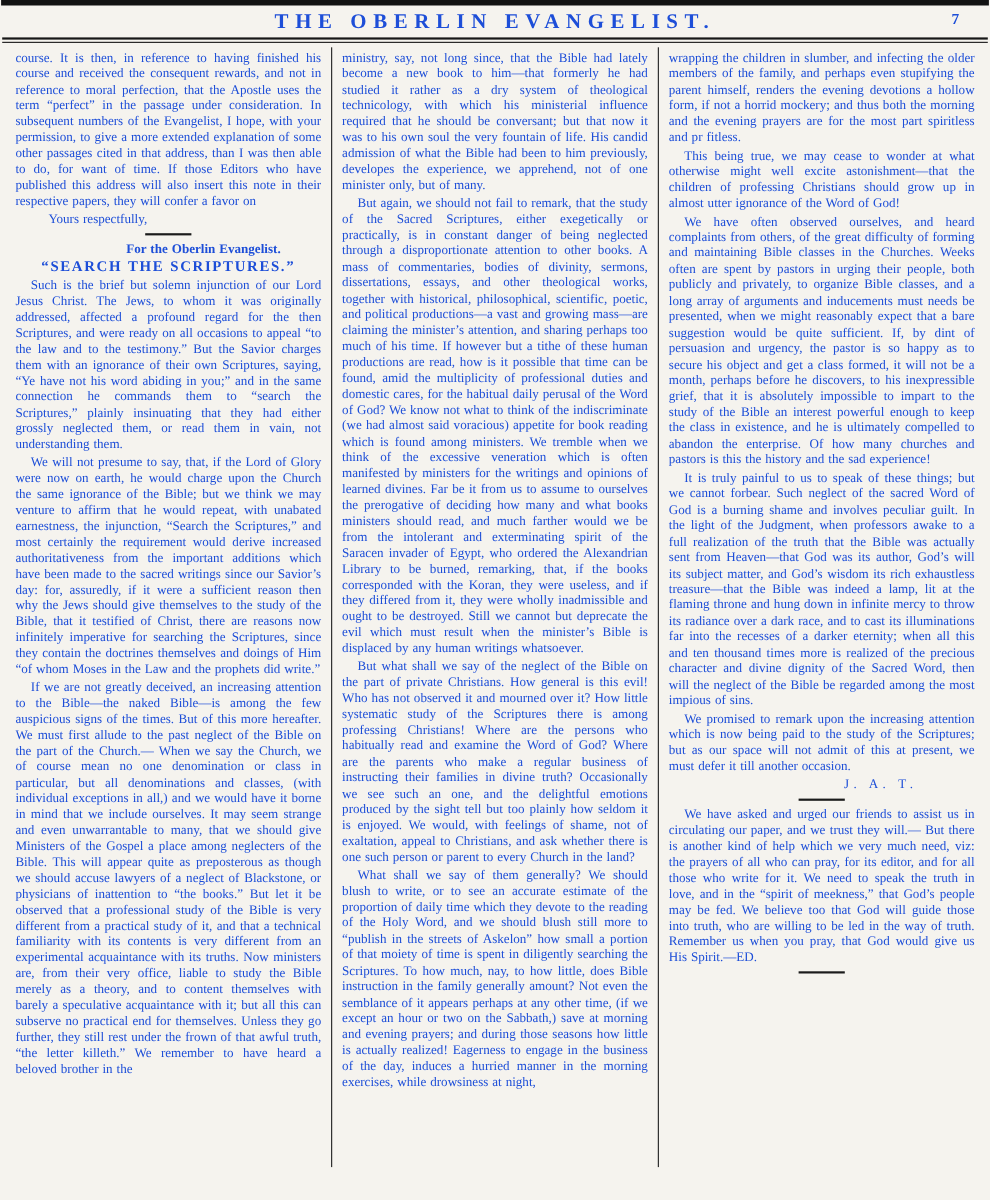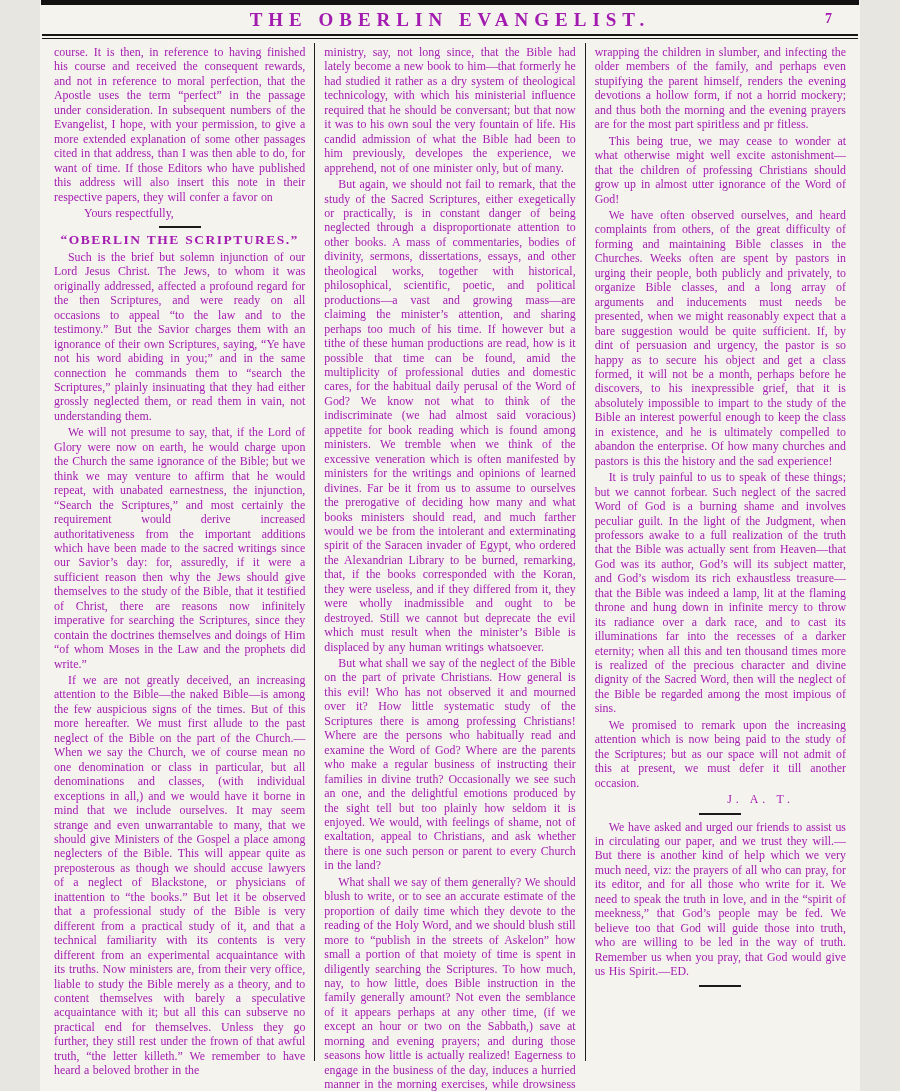"THE OBERLIN EVANGELIST." .page { color: #a21caf -> #1d4ed8; width: 820px -> 900px }
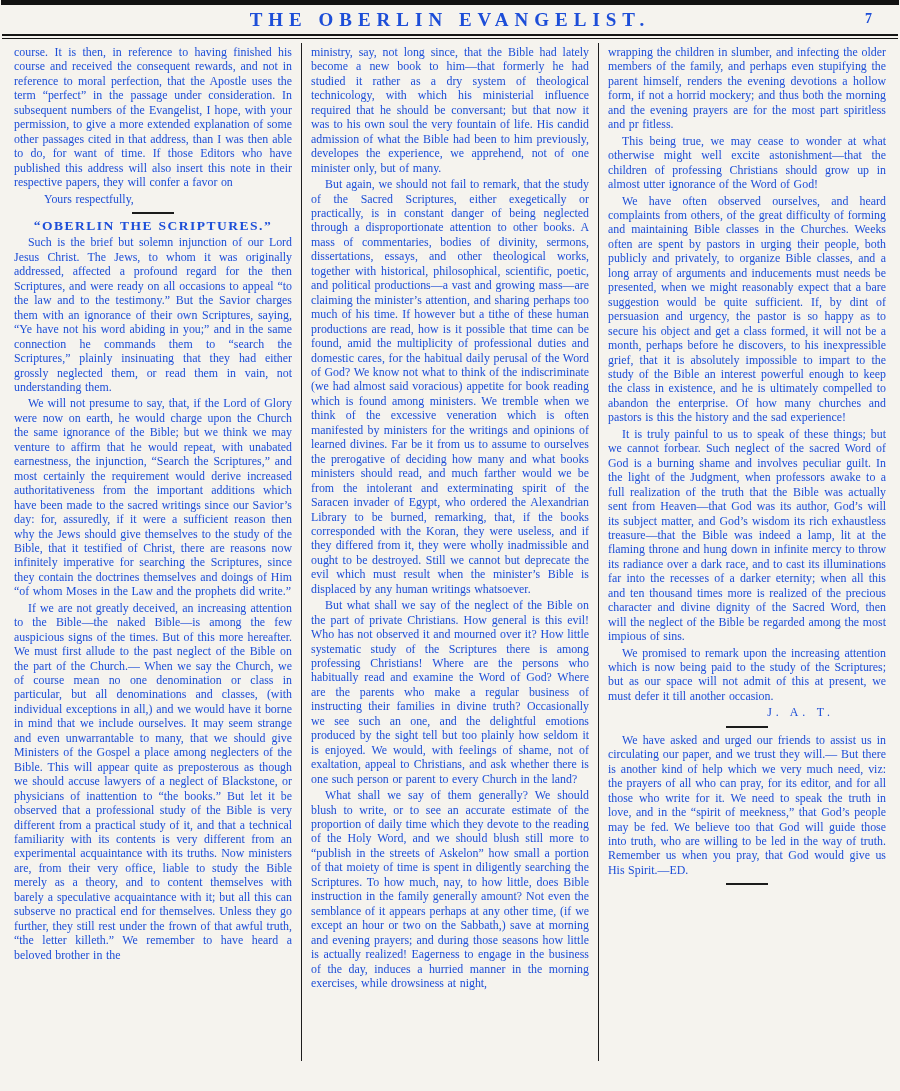"For the Oberlin Evangelist." p.para { html: none -> <p>For the Oberlin Evangelist.</p> }
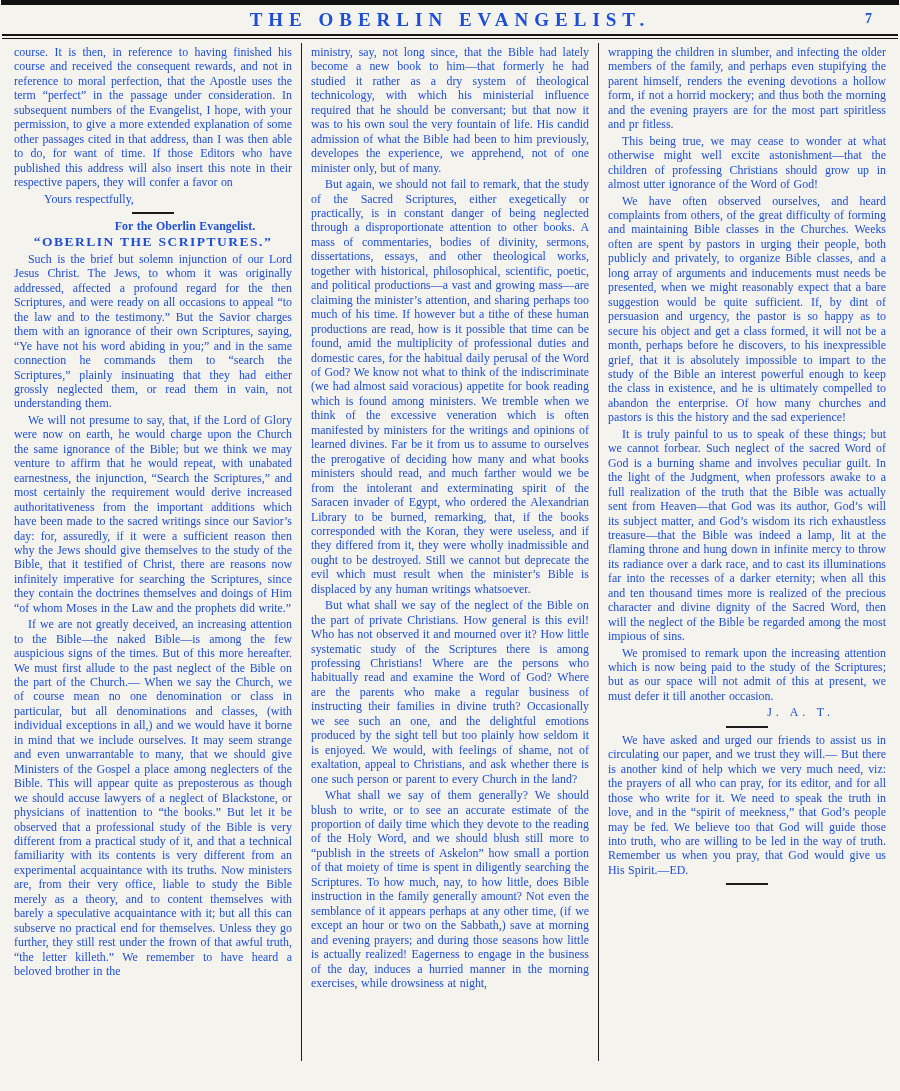"“OBERLIN THE SCRIPTURES.”" h2.article-title { text: OBERLIN -> SEARCH }
